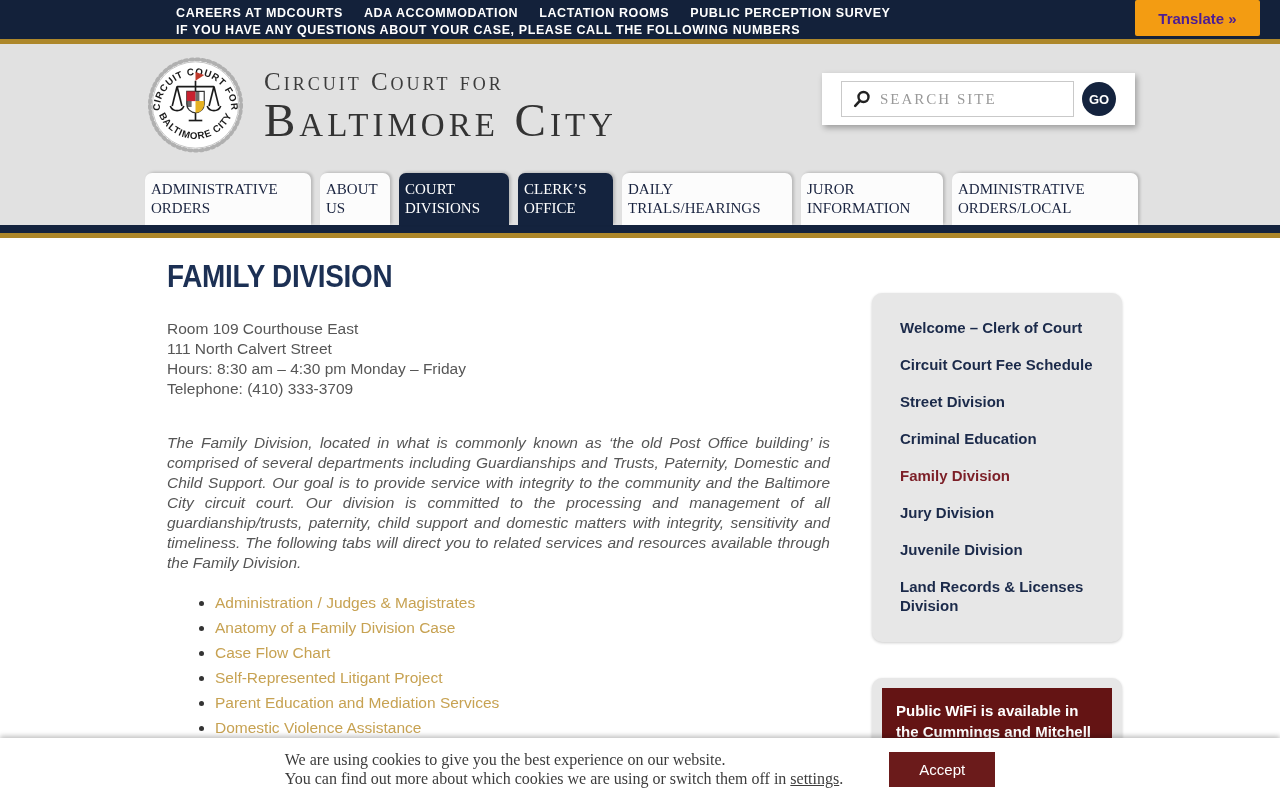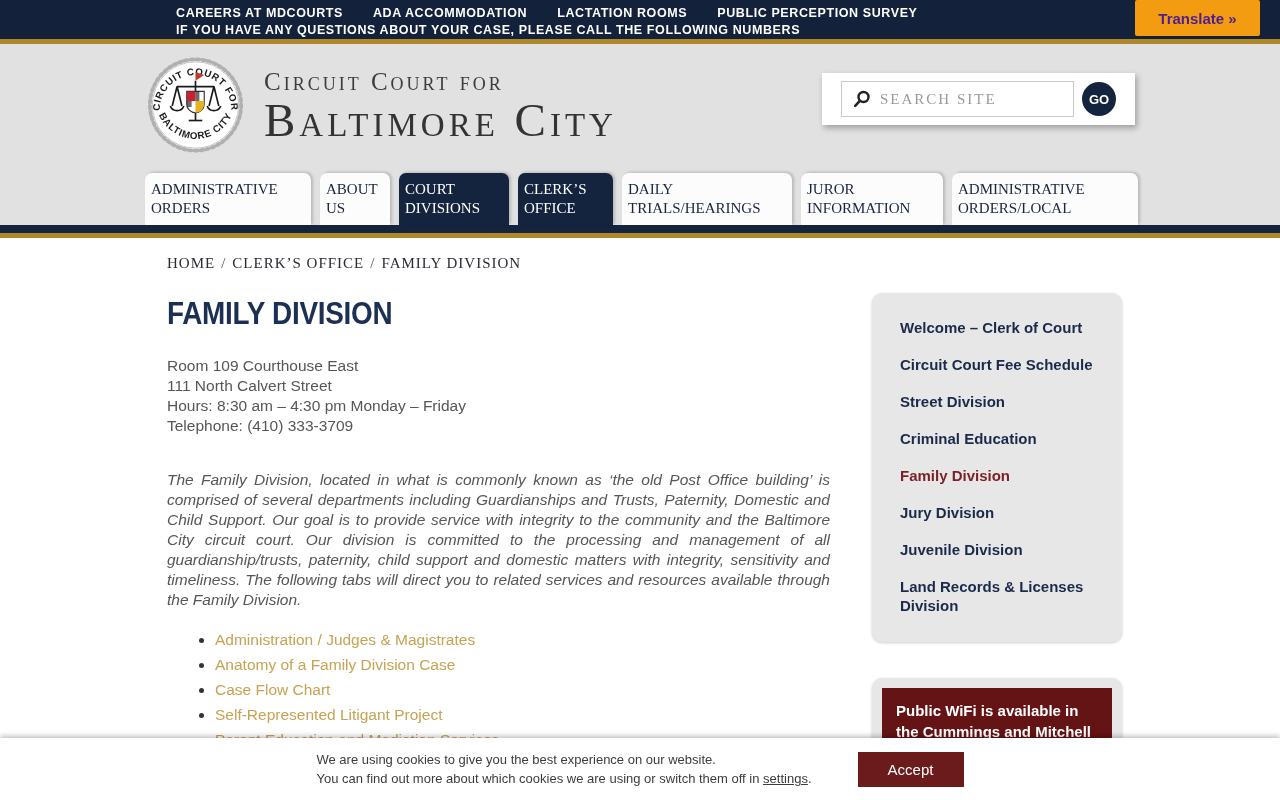"CAREERS AT MDCOURTS" .topbar-row { gap: 30px -> 21px }
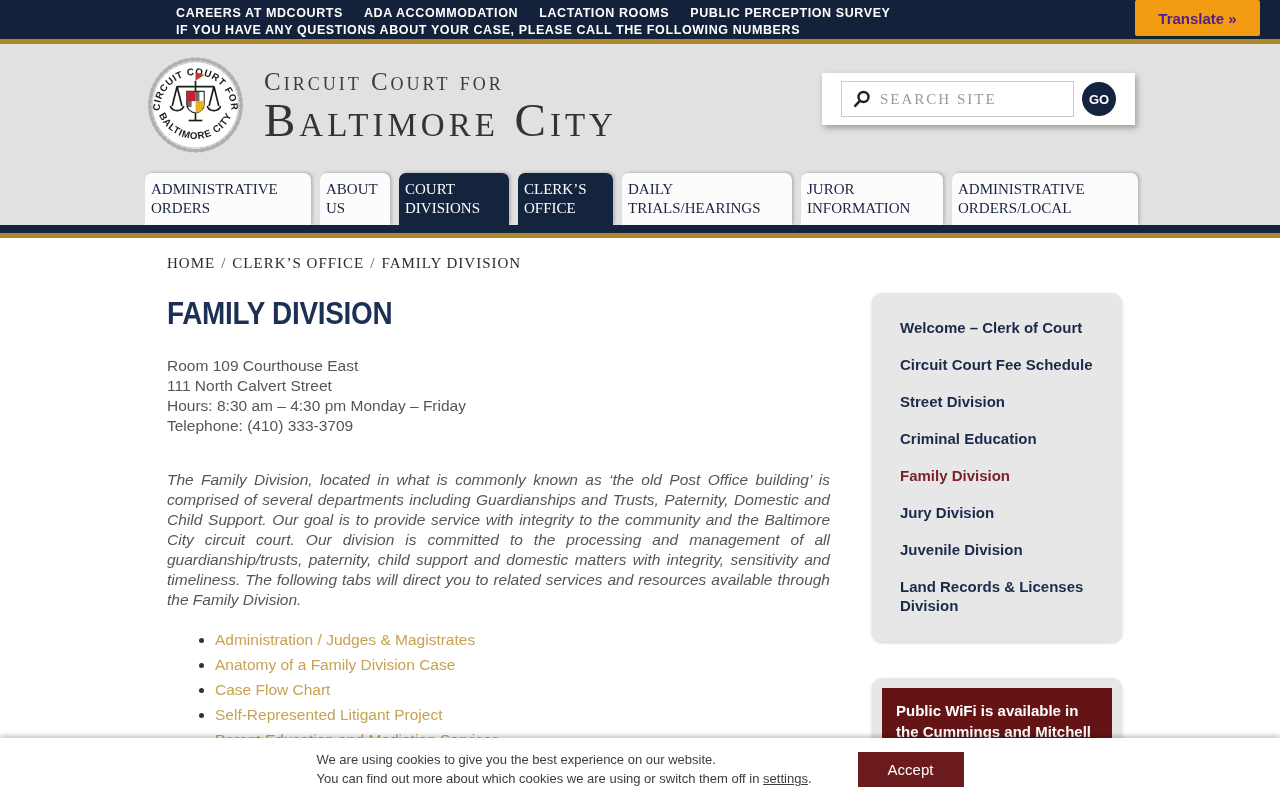"HOME / CLERK’S OFFICE /" div.breadcrumb { html: <div> <a>HOME</a><span>/</span><a>CLERK’S OFFICE</a><span>/</span><span>FAMILY DIVISION</span> </div> -> none }
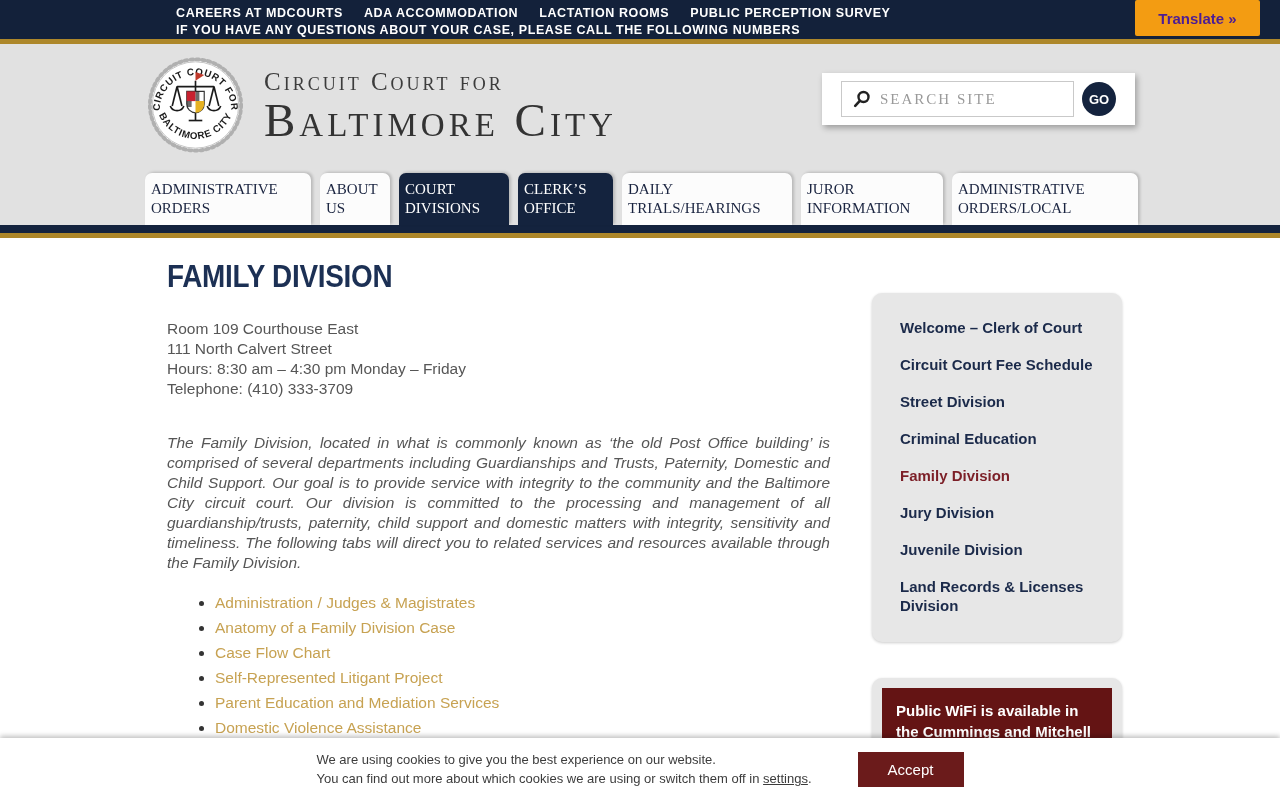"We are using cookies to" .cookie-text { font-family: none -> Liberation Serif, serif; font-size: 13px -> 16px }
